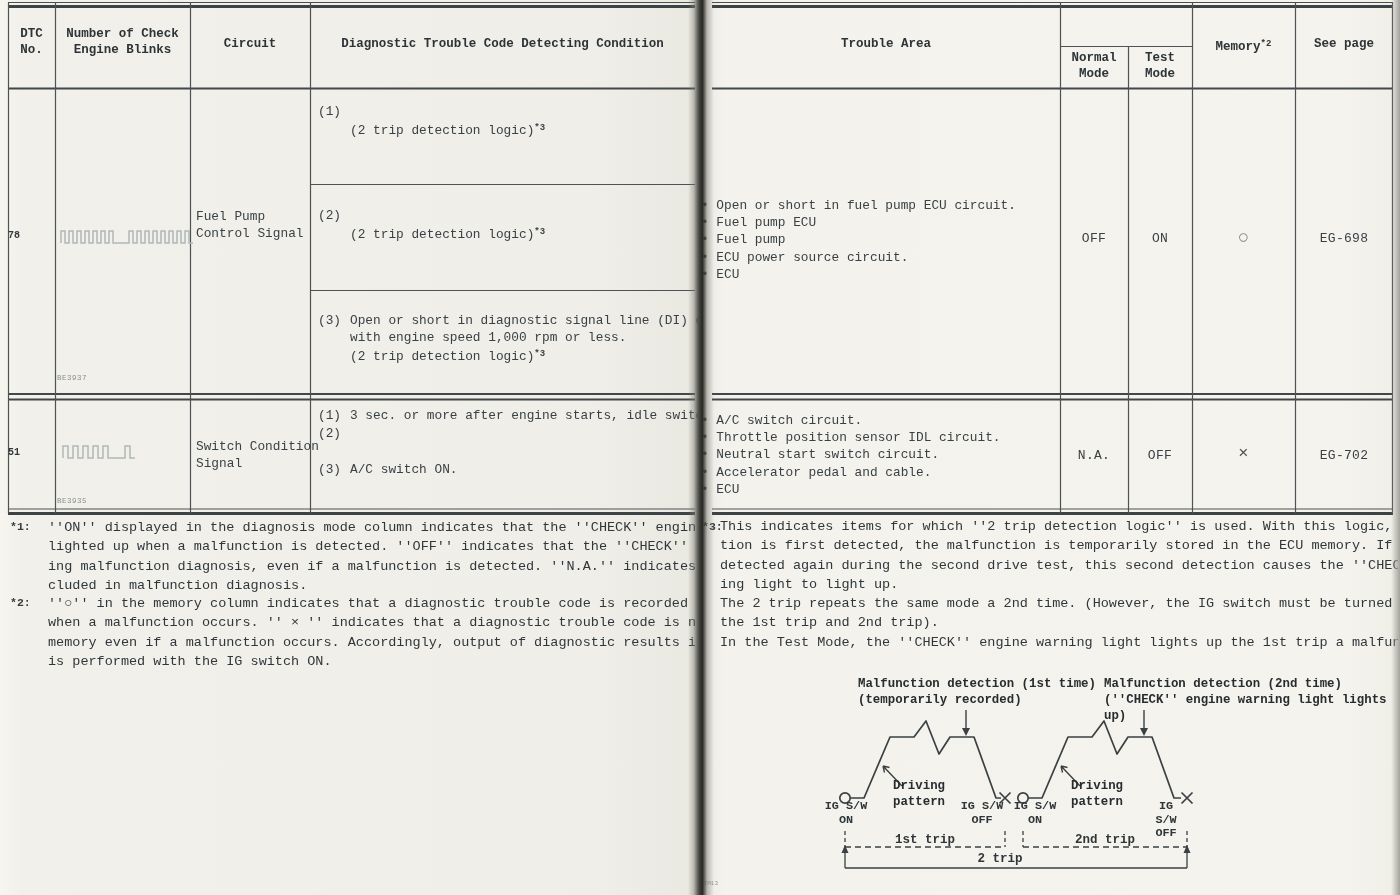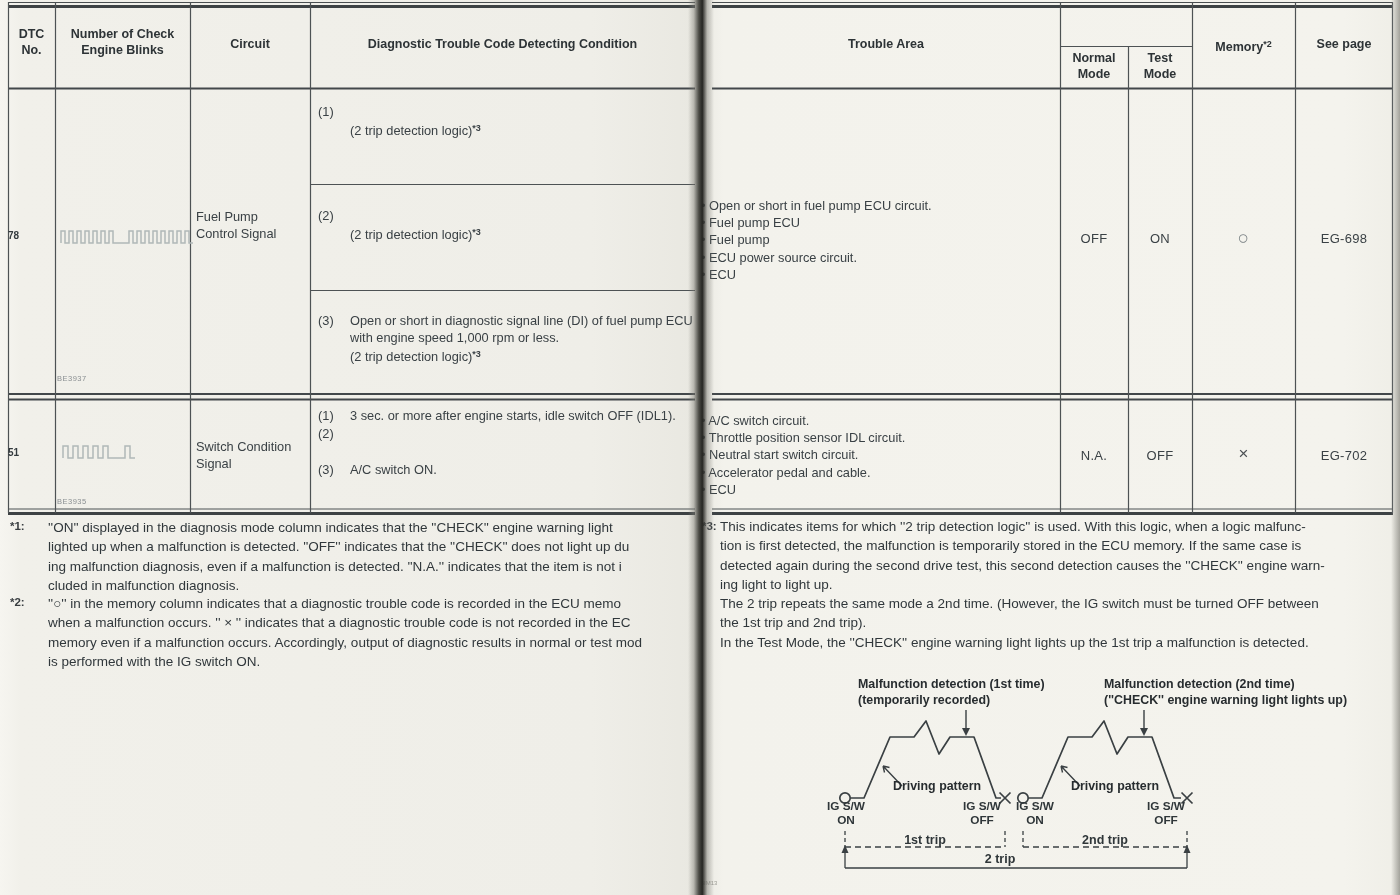"DTC" .page { font-family: Liberation Sans, sans-serif -> Liberation Mono, monospace }
